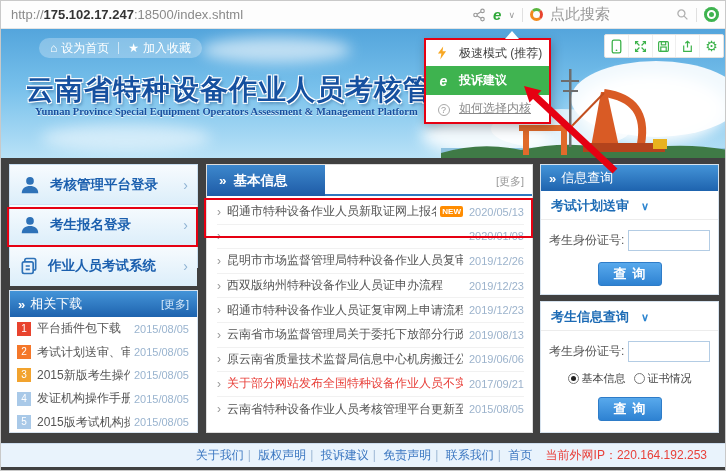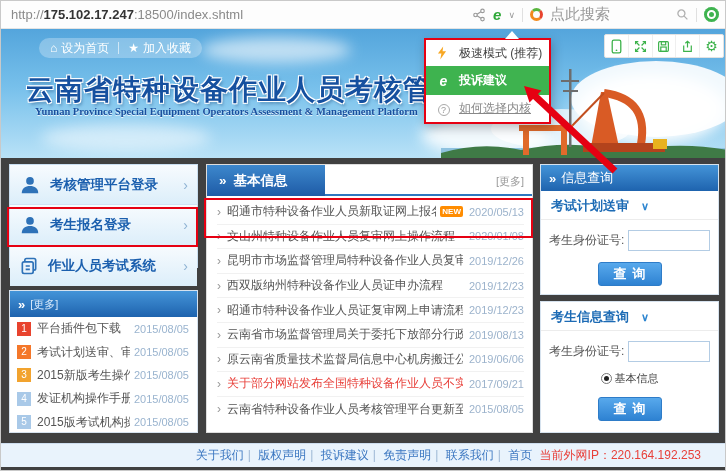"文山州特种设备作业人员复审网上操作流程" span.n-title { html: <span>文山州特种设备作业人员复审网上操作流程</span> -> none }
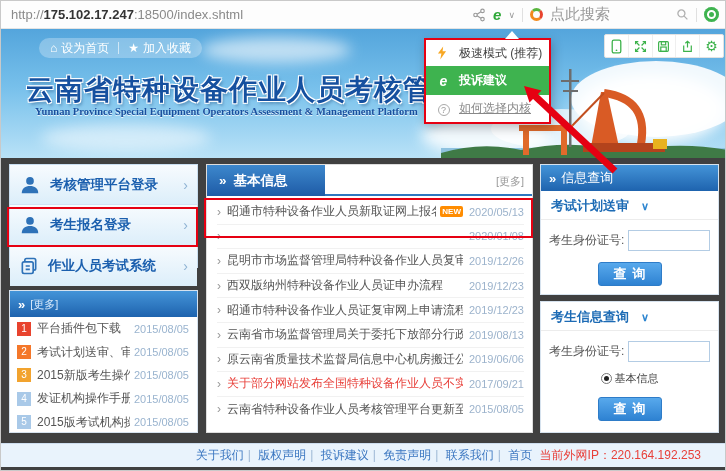"相关下载" span.t { html: none -> <span>相关下载</span> }
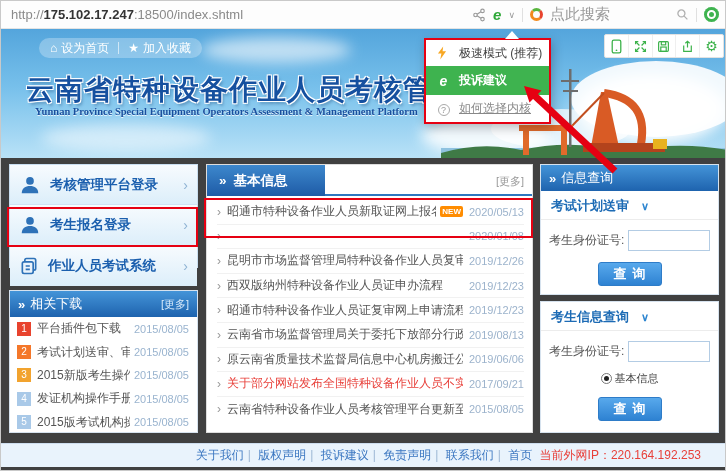"证书情况" span.radio-opt { html: none -> <span> <span></span> <span>证书情况</span> </span> }
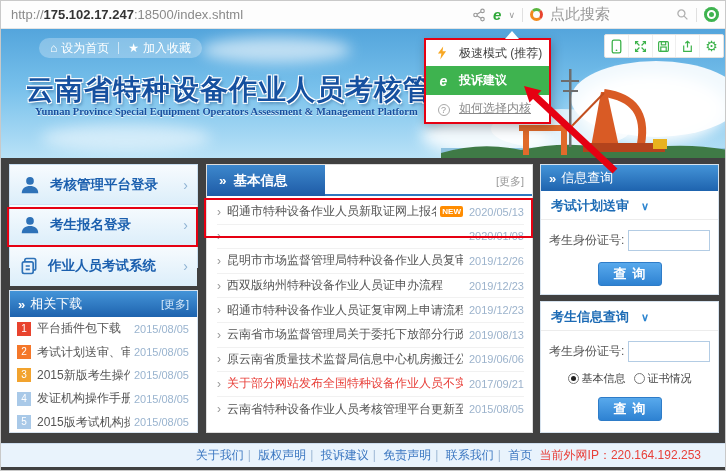"当前外网IP：220.164.192.253" .f-ip { right: 26px -> 20px }
